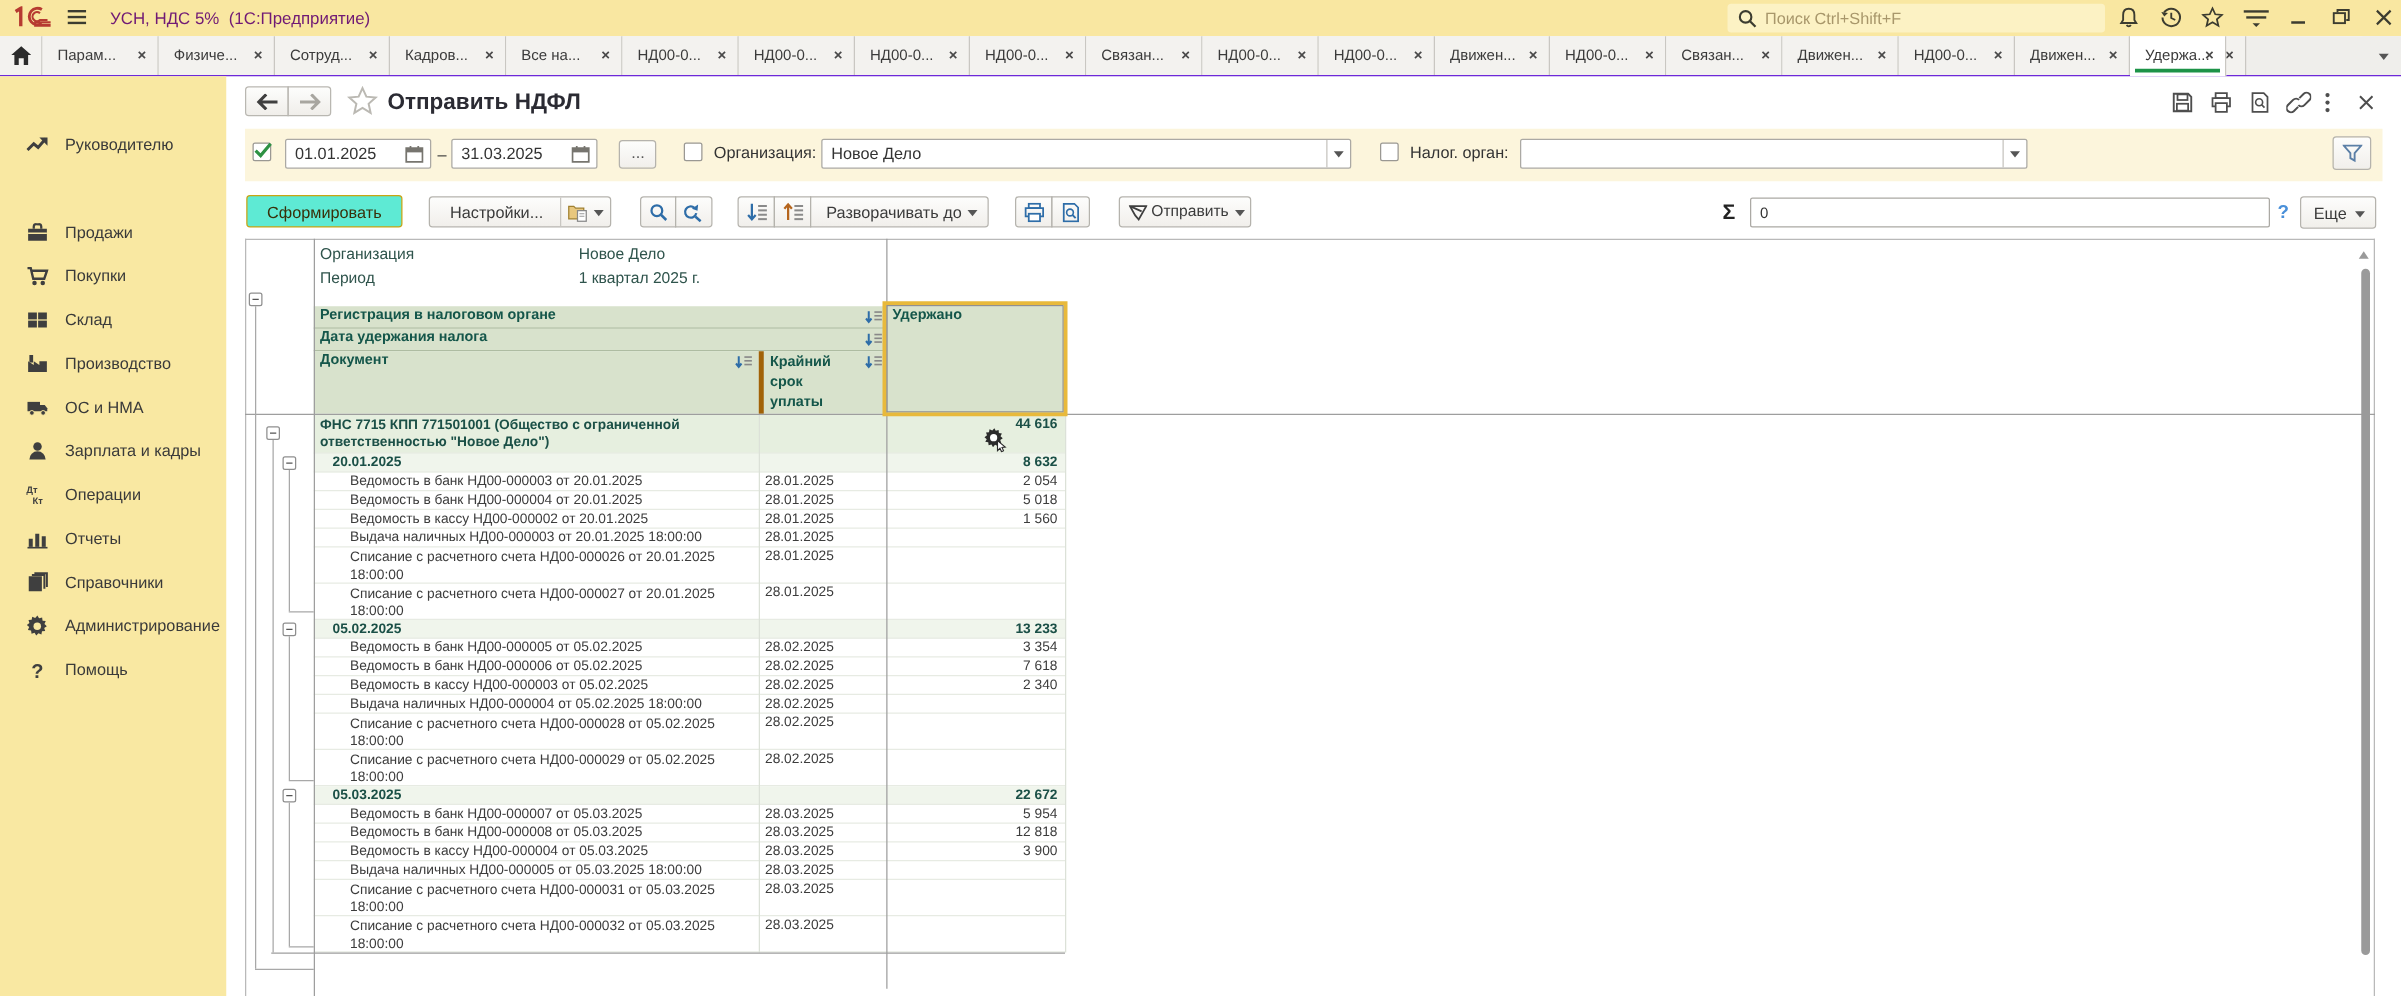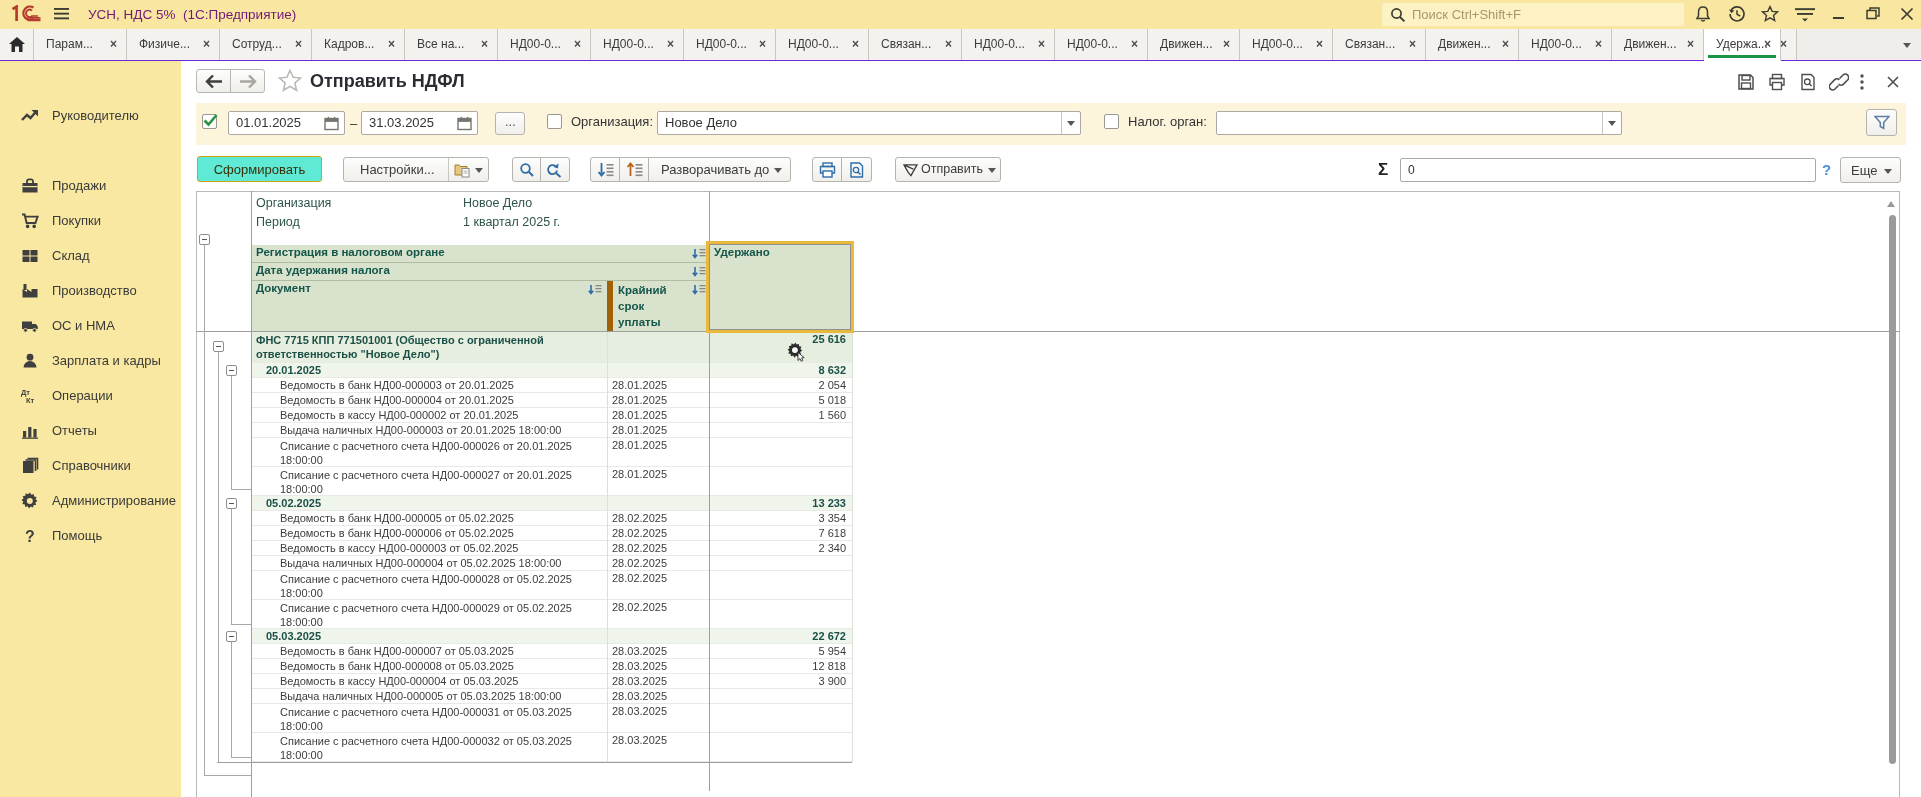"Крайний срок уплаты" div.hcell { border-left: 6px solid #a16207 -> 4px solid #a16207 }
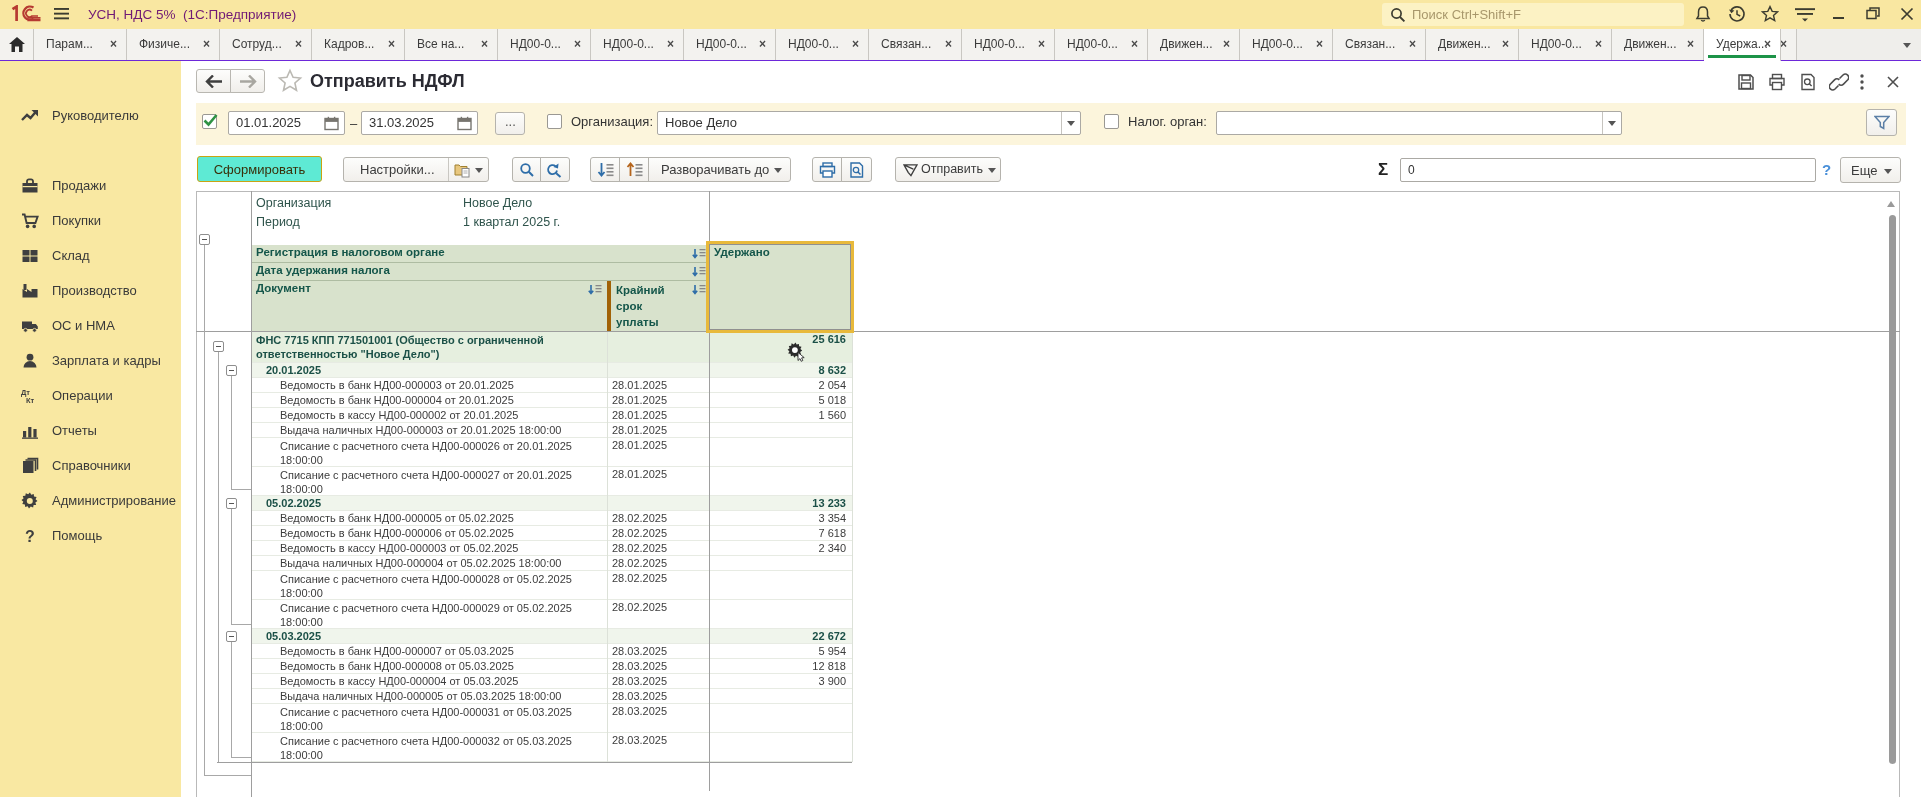"25 616" span.v { text: 25 616 -> 44 616 }
